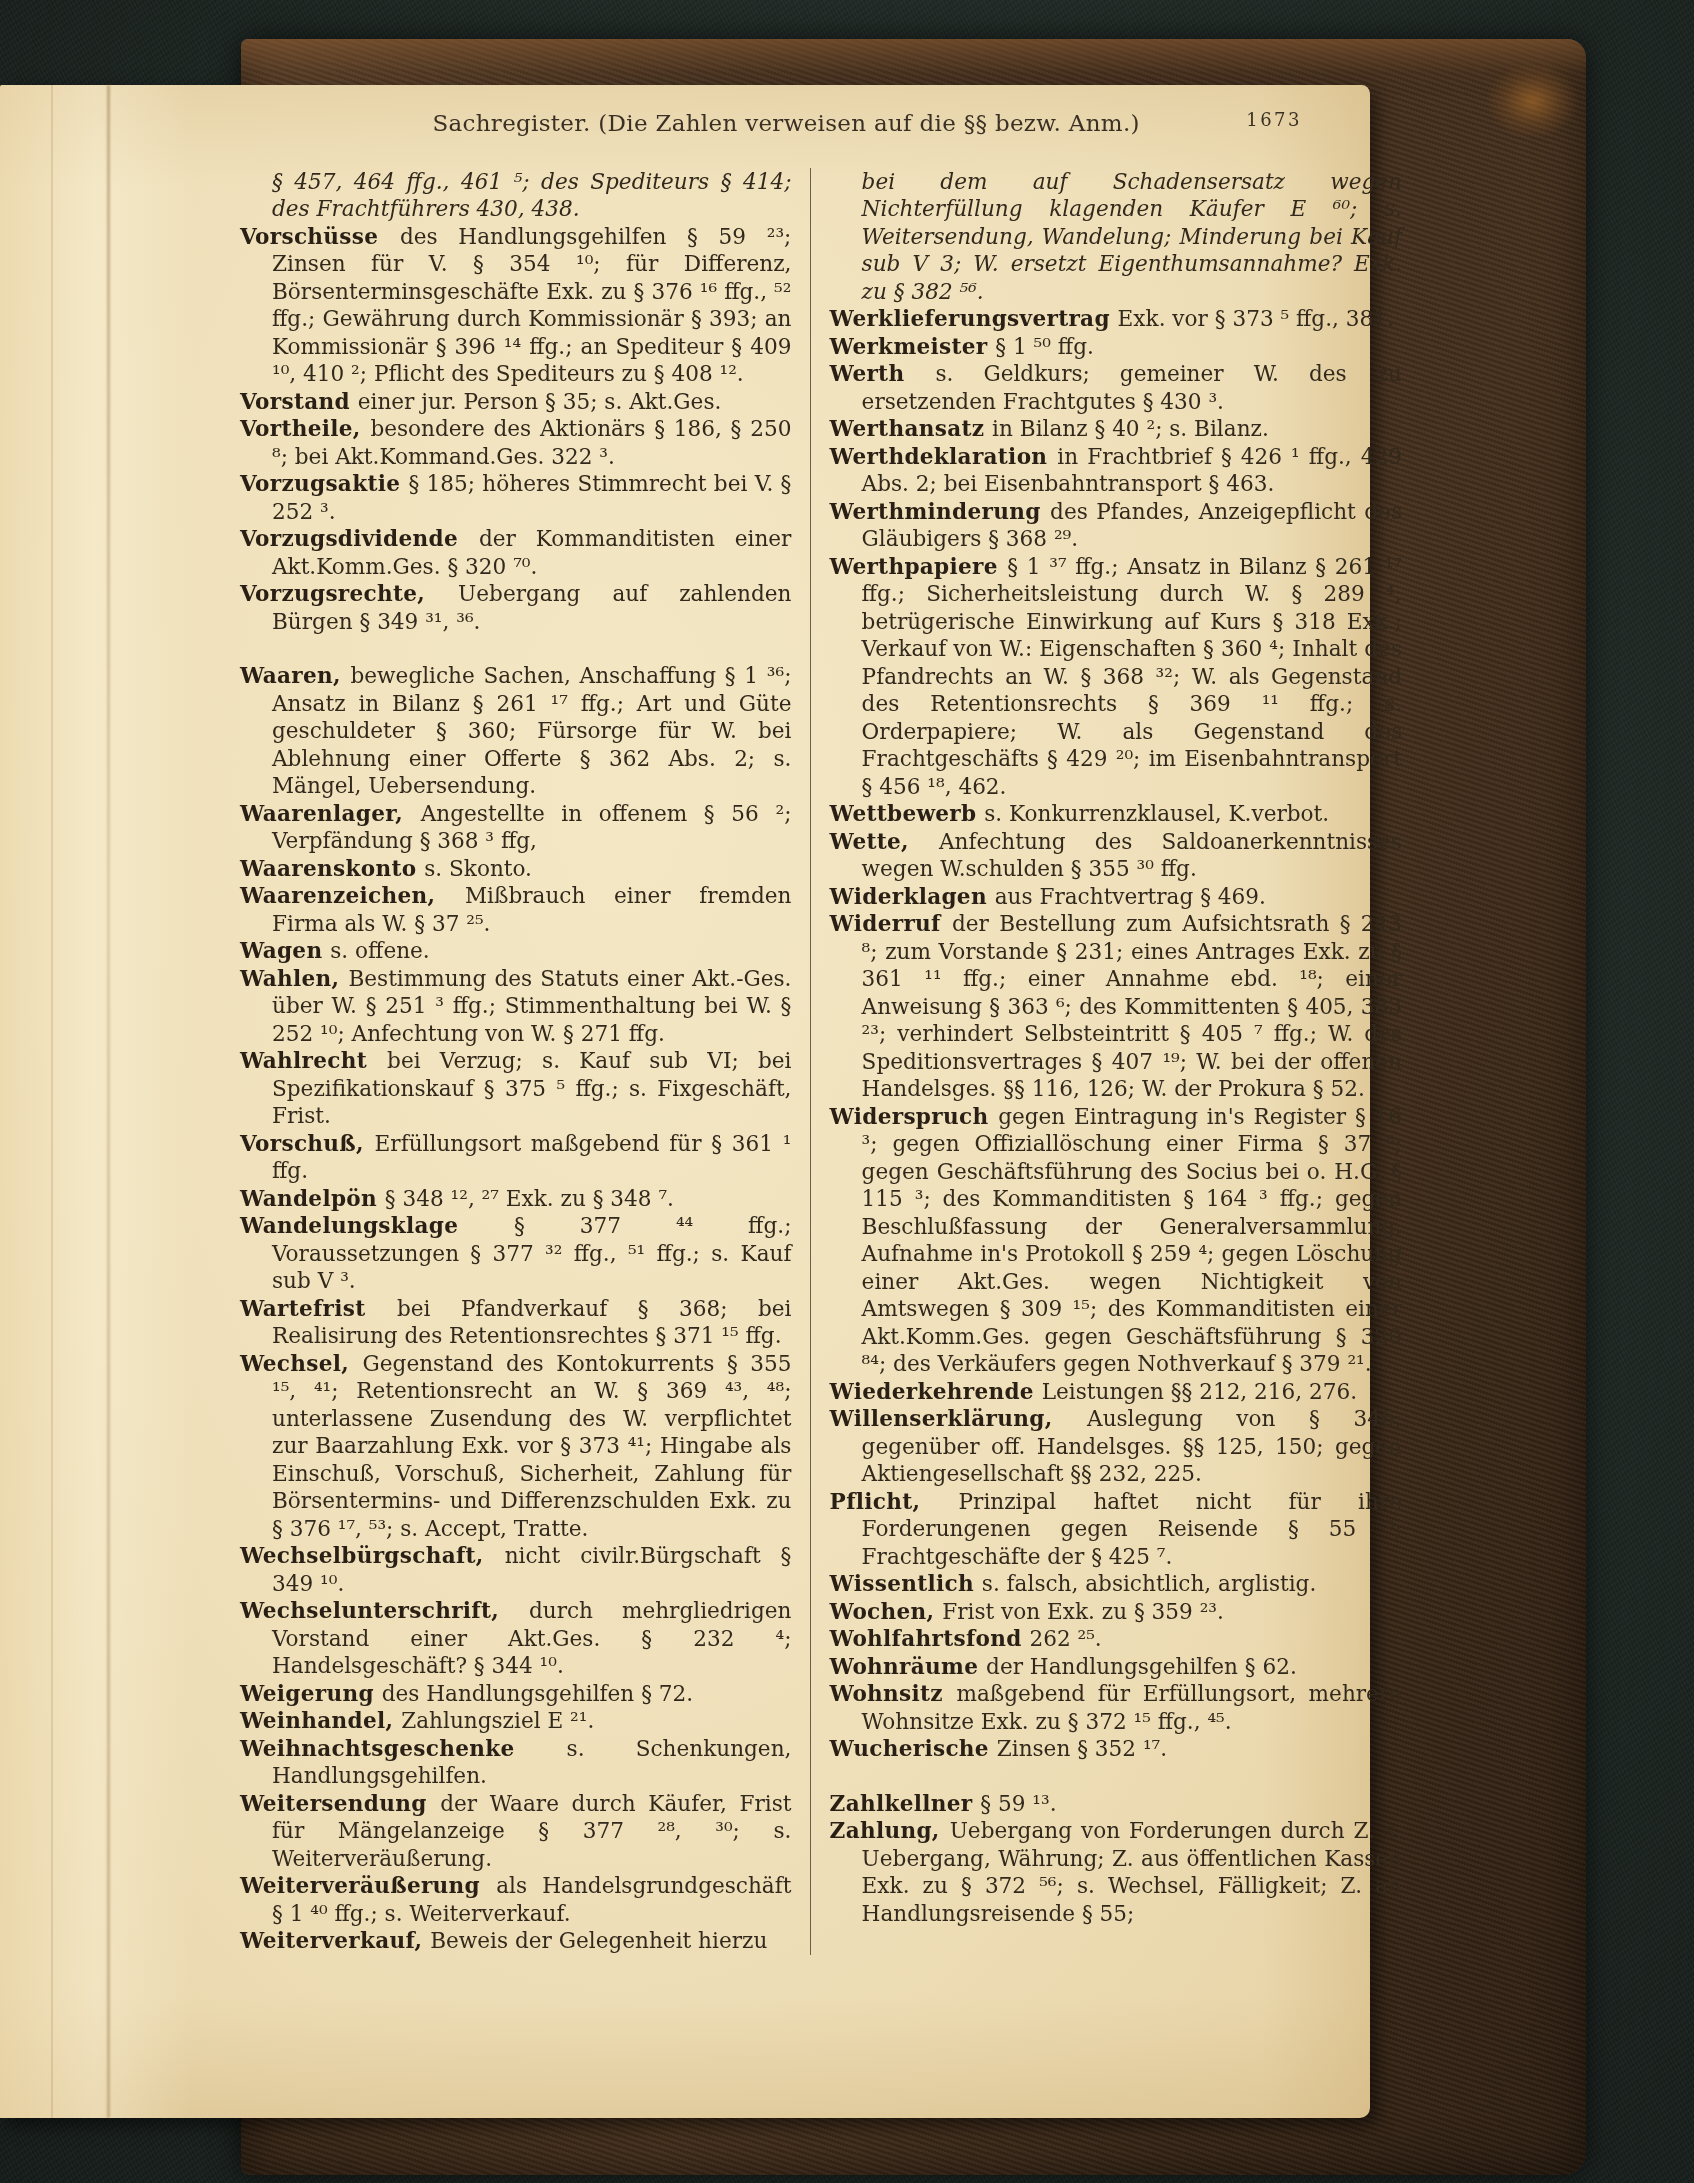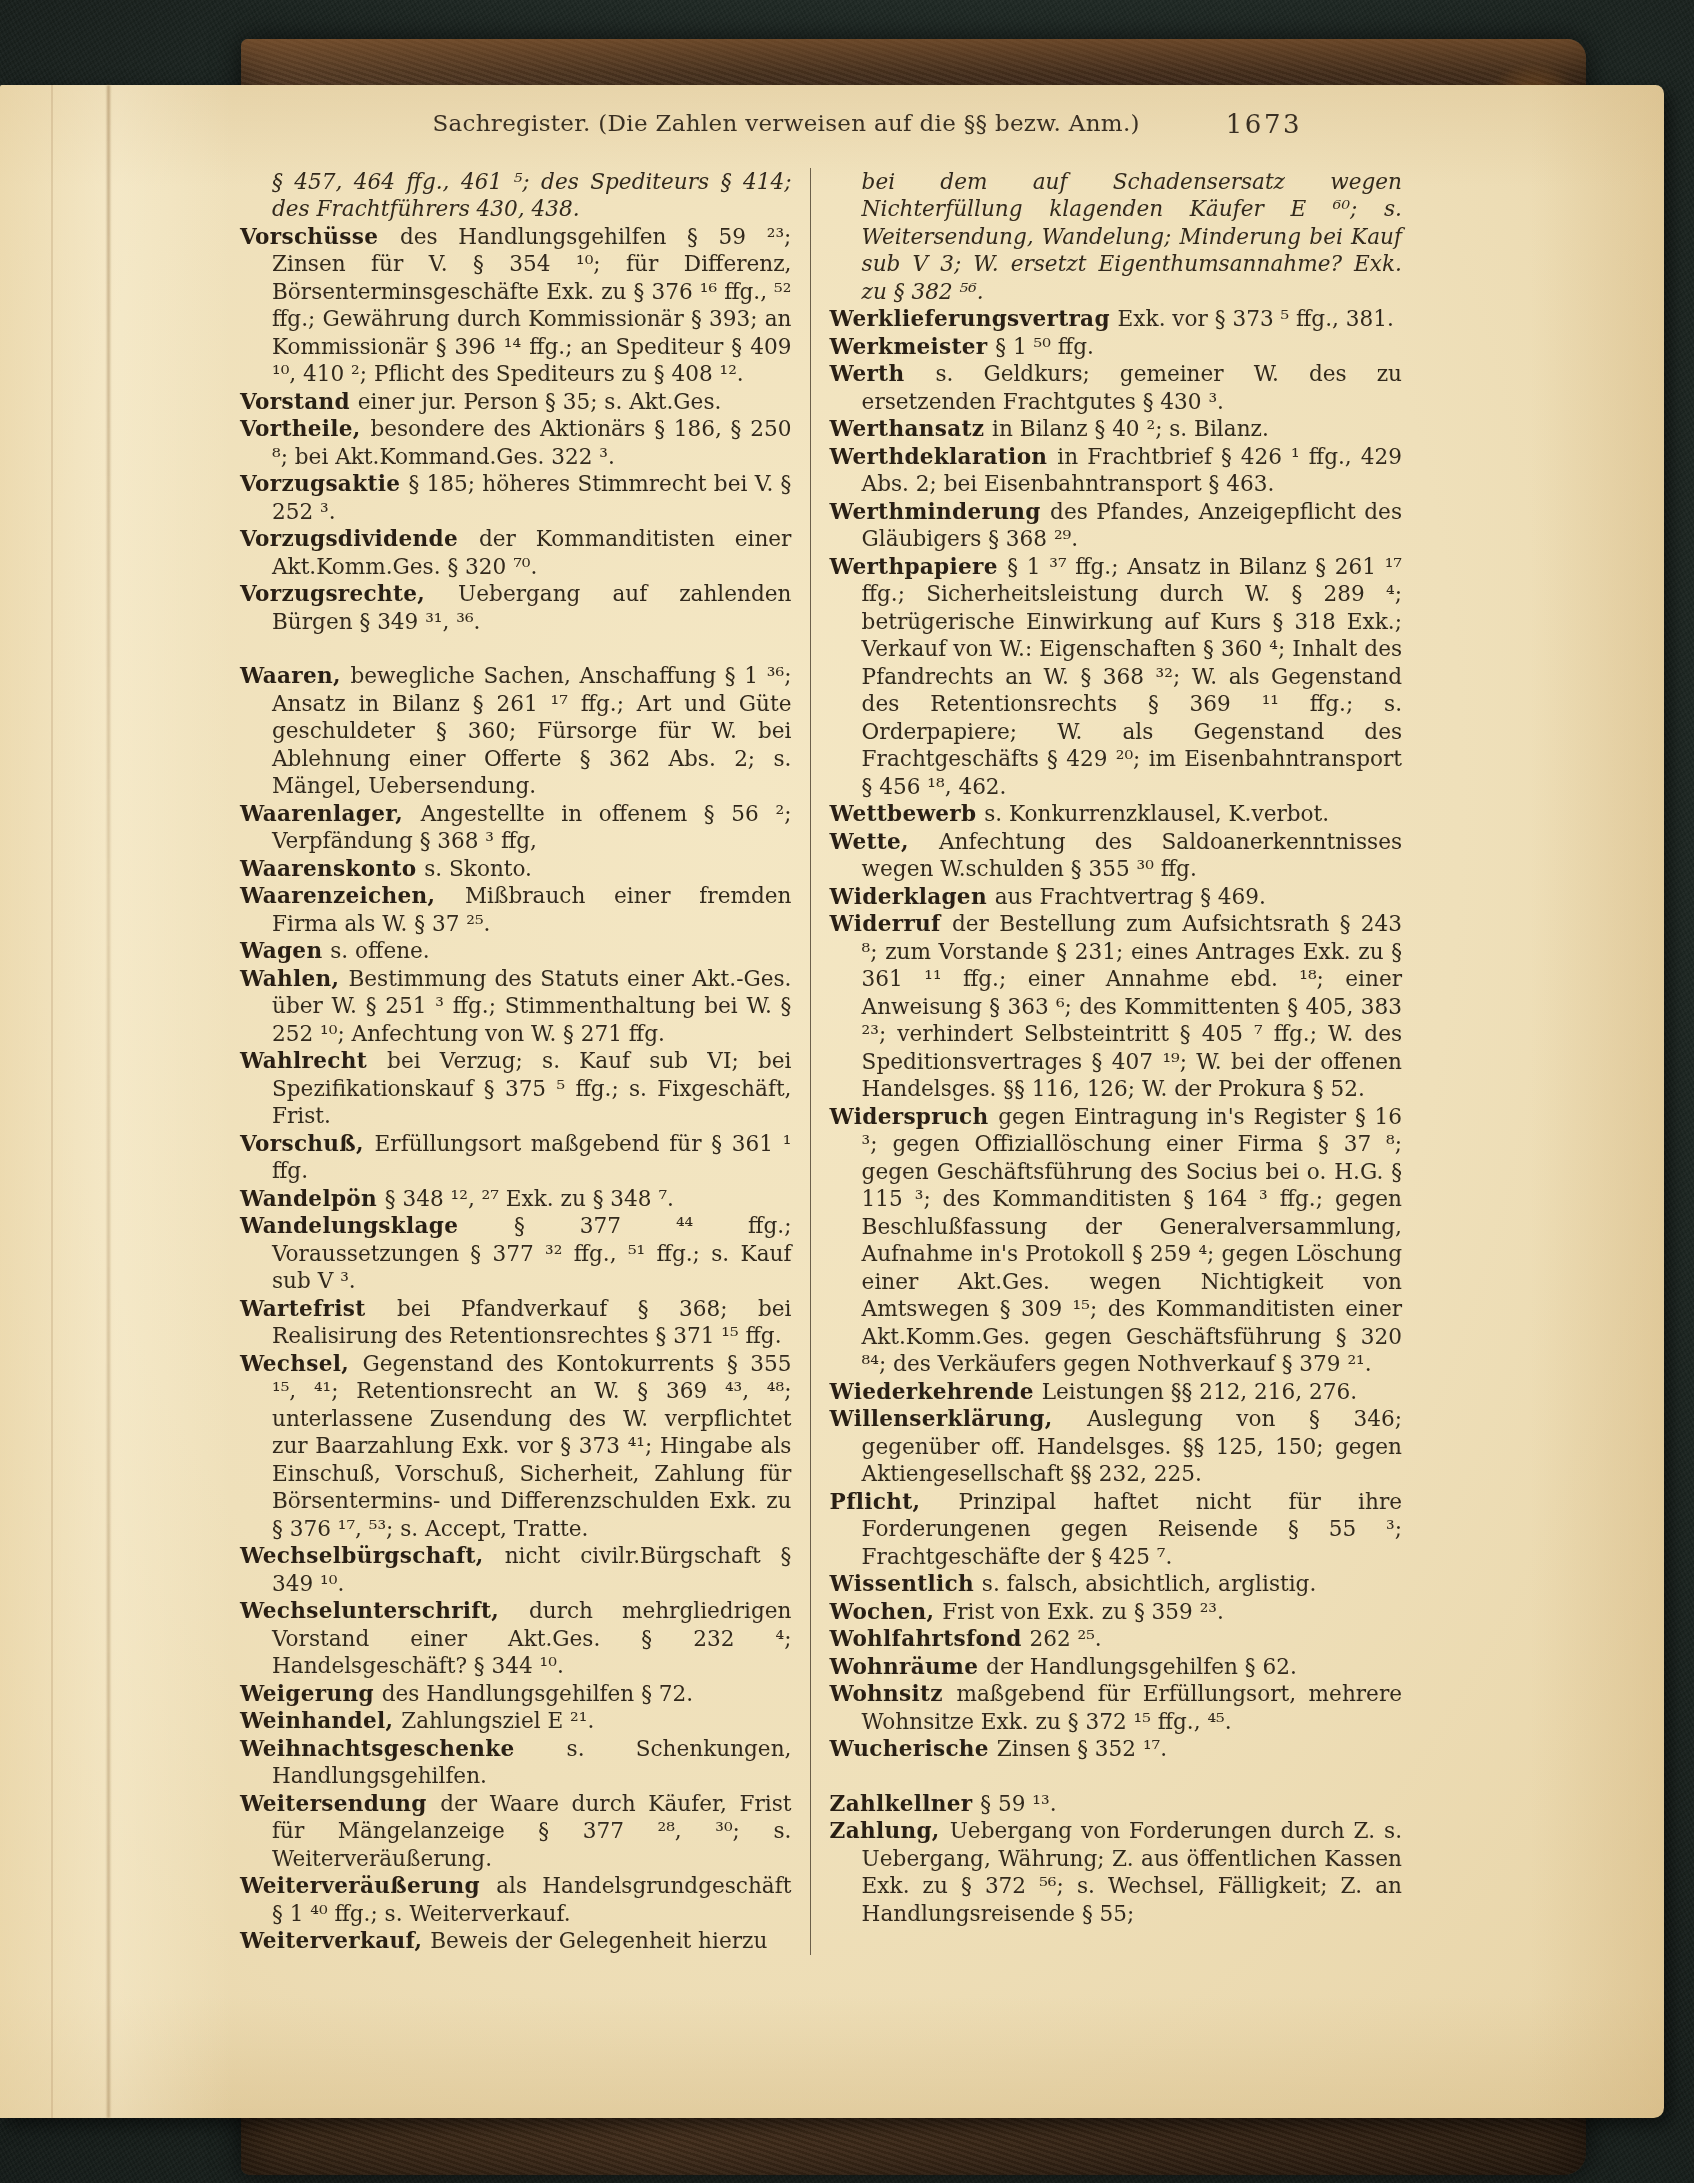"Sachregister. (Die Zahlen verweisen auf" .page { width: 1664px -> 1370px }
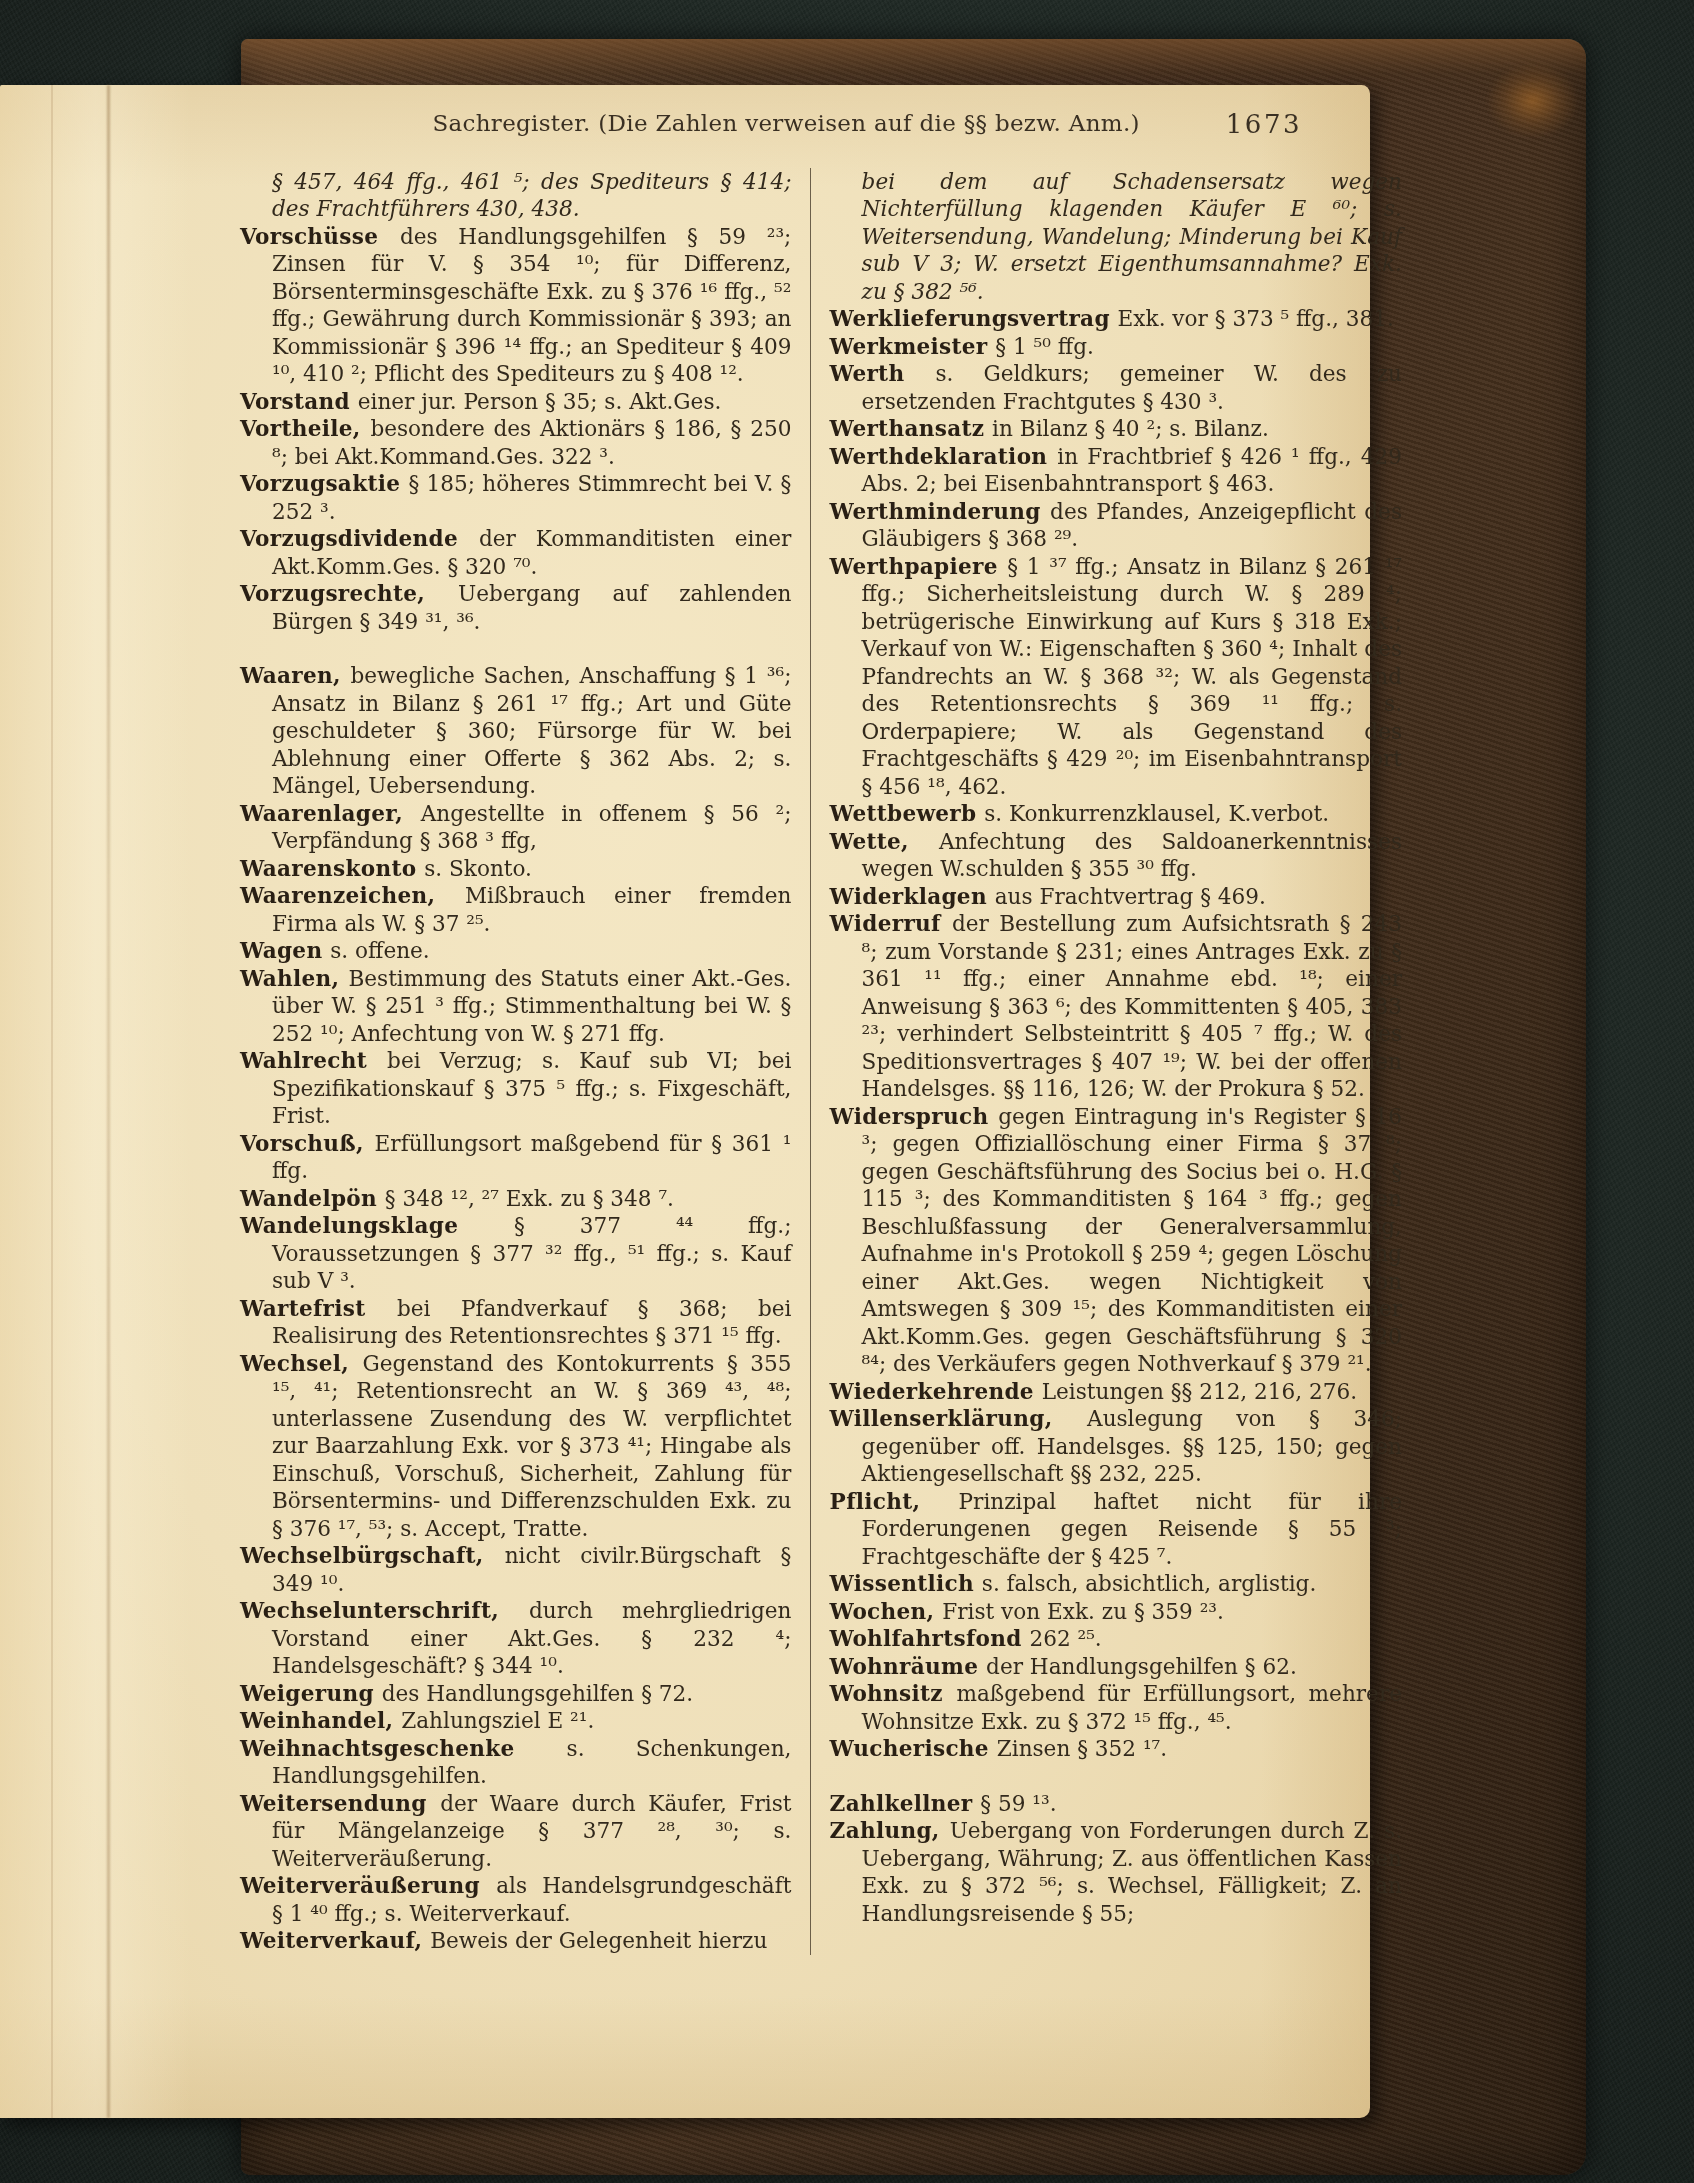"1673" .page-num { font-size: 26px -> 18px }
